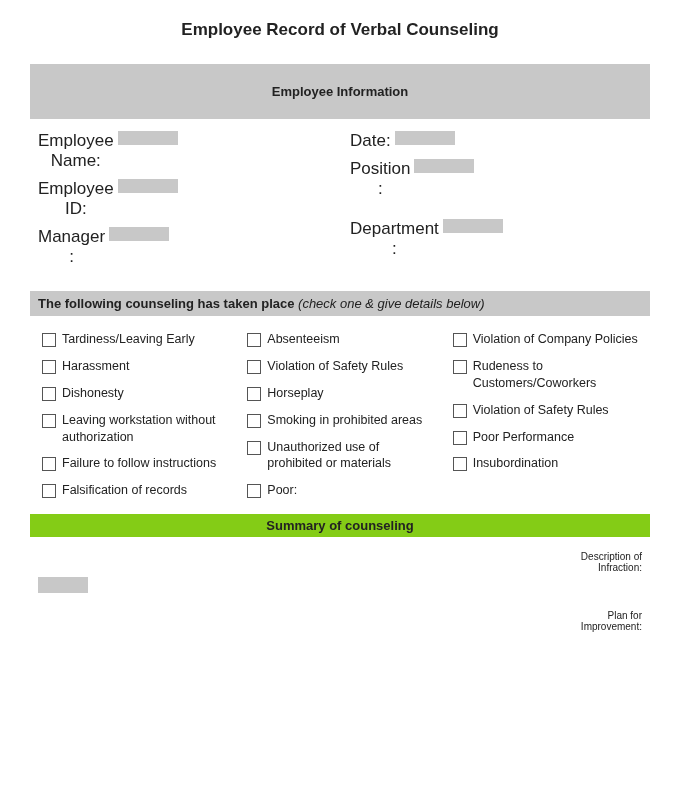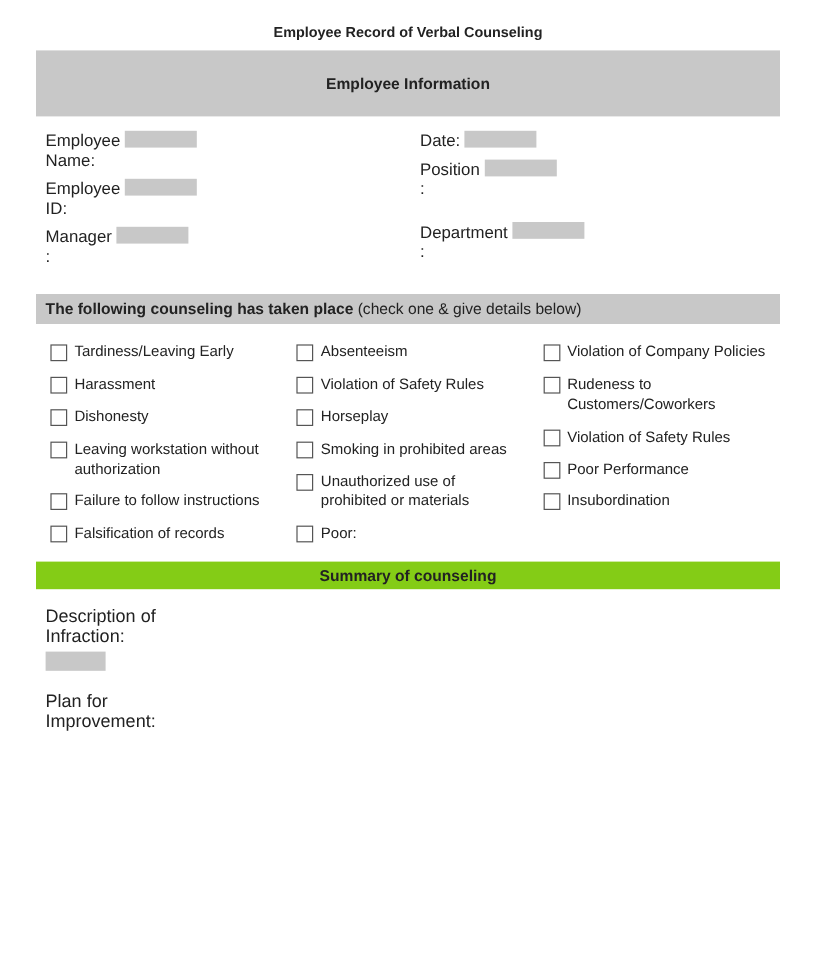"Employee Record of Verbal Counseling" .main-title { font-size: 12px -> 17px; margin-bottom: 8px -> 24px }
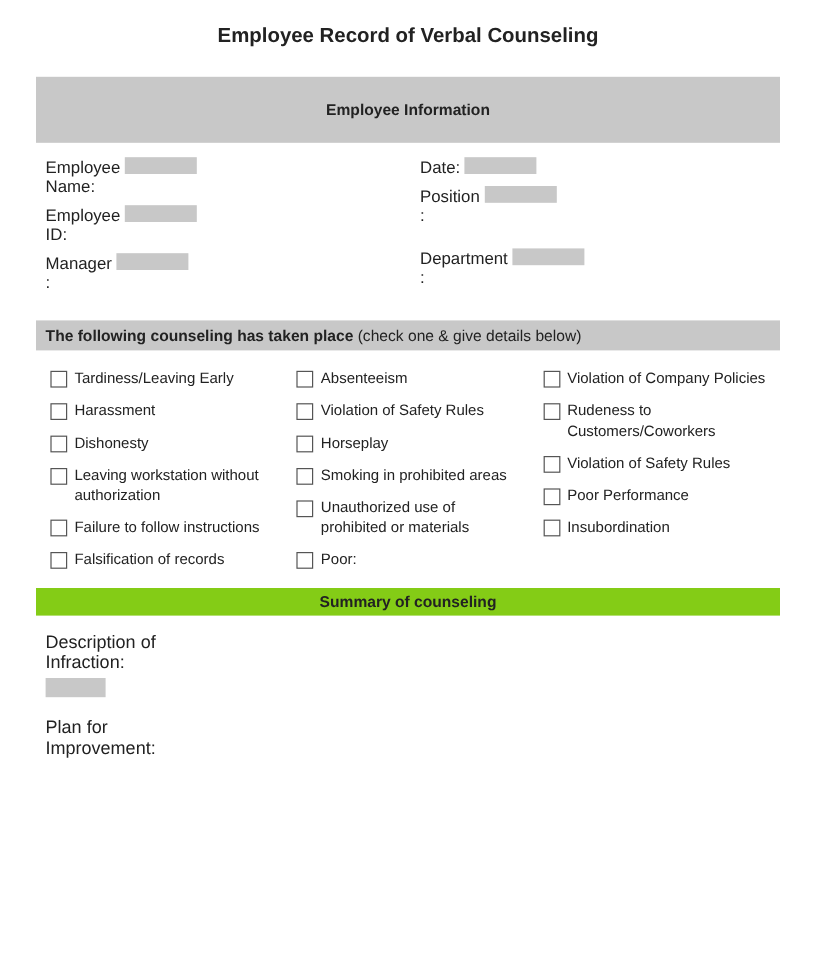"Employee" .field-label { font-size: 14px -> 17px; text-align: none -> center }
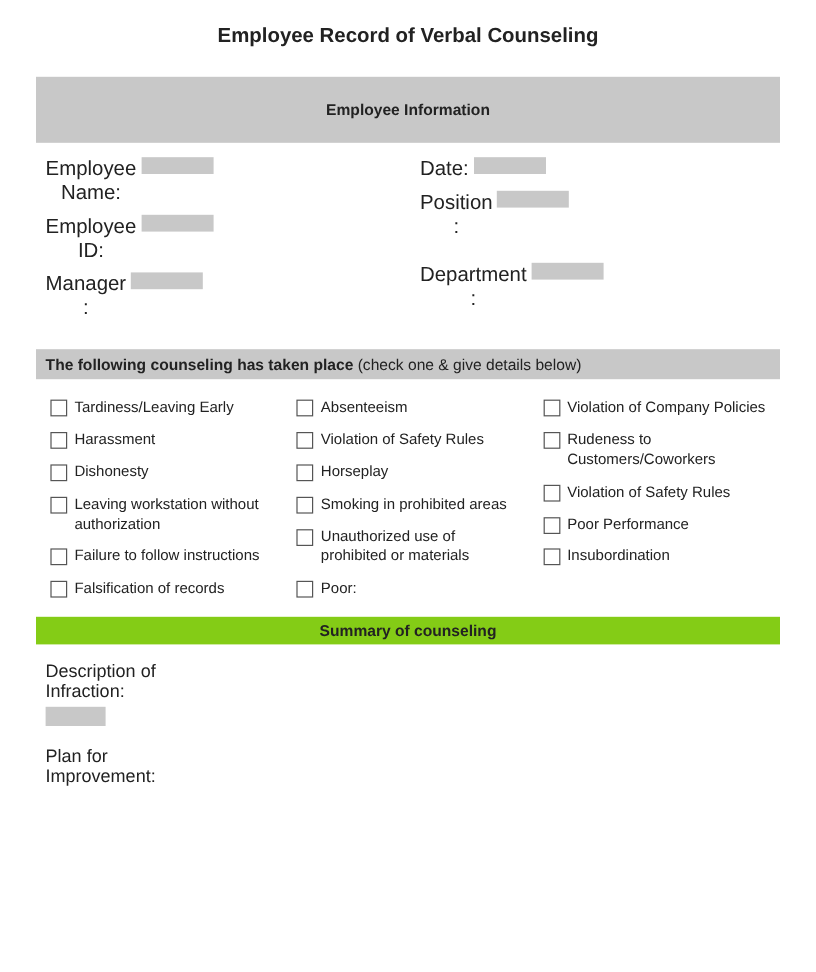"(check one & give details" .counseling-header span.italic { font-style: none -> italic }
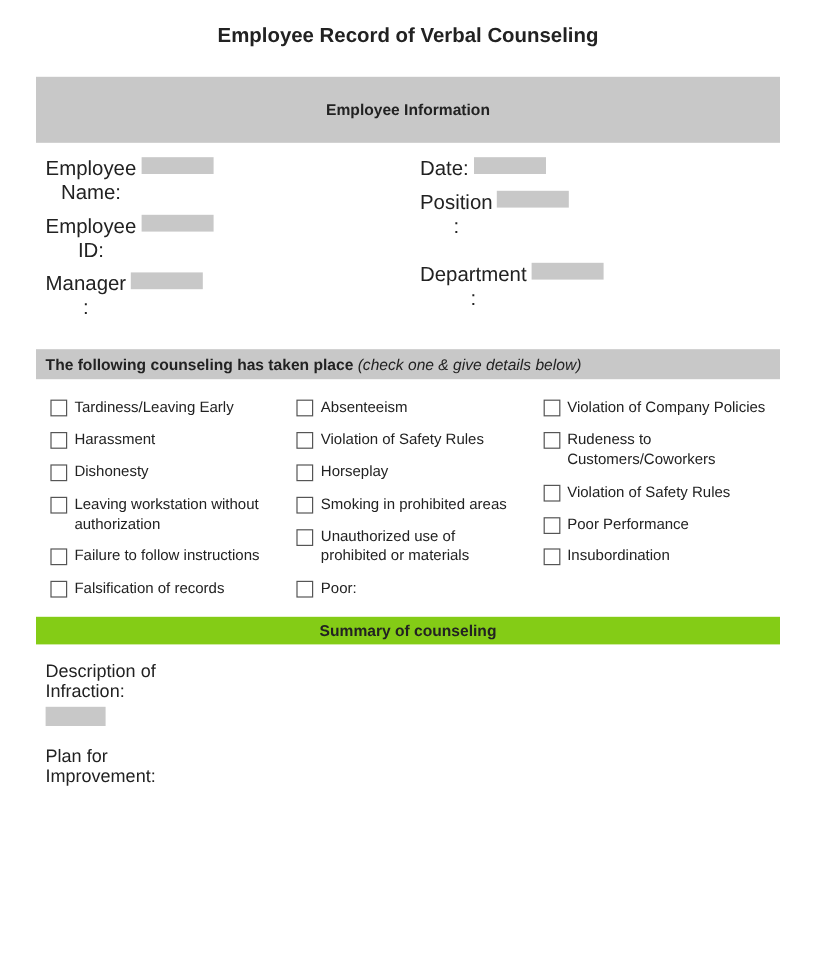"Description of" .summary-label { font-size: 15px -> 10px; text-align: none -> right }
